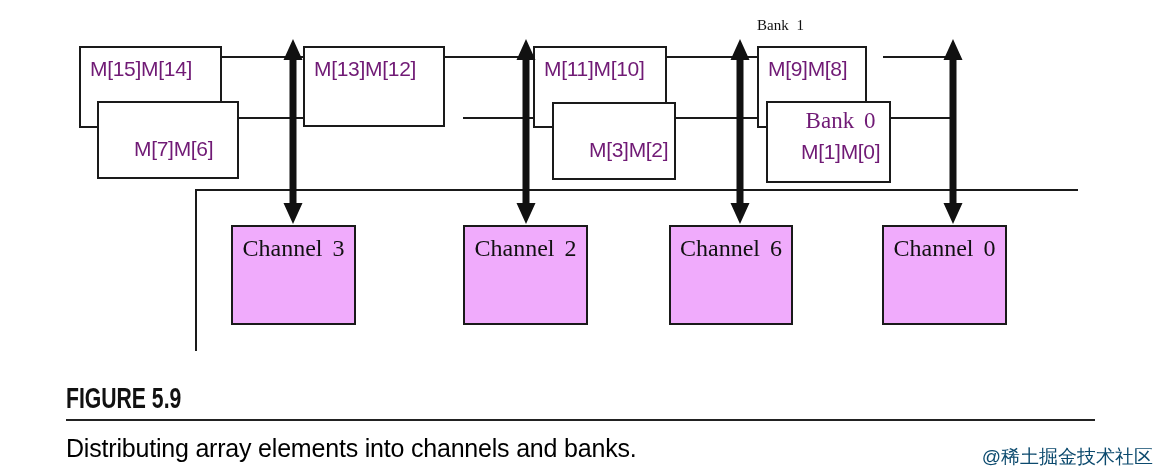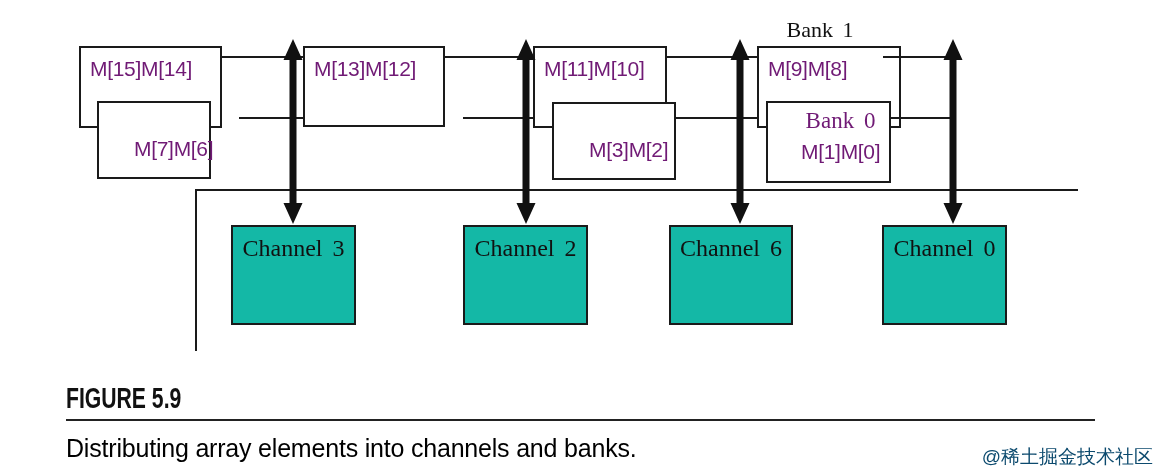"Bank 1" .bank1-label { font-size: 22px -> 15px; text-align: center -> left }
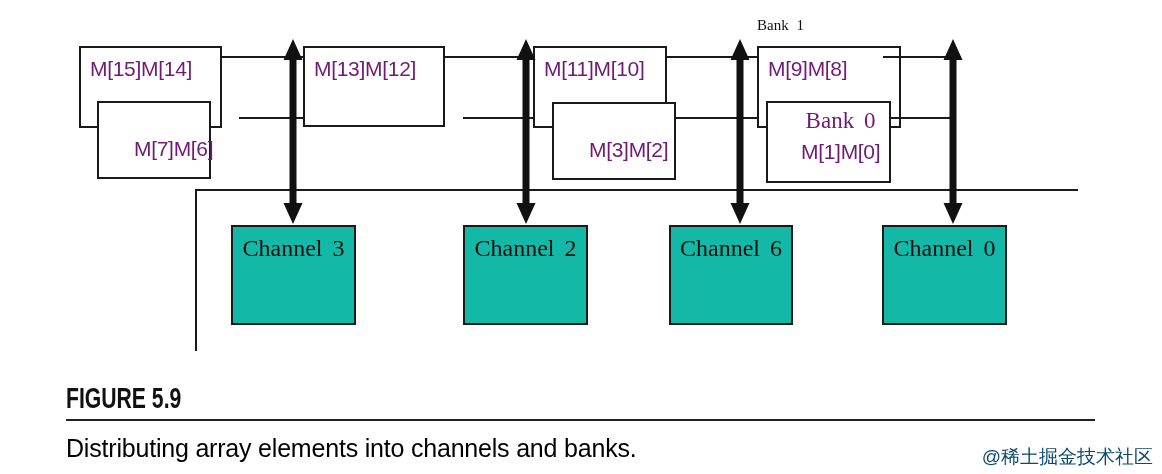"M[9]M[8]" div.membox { width: 144px -> 110px }
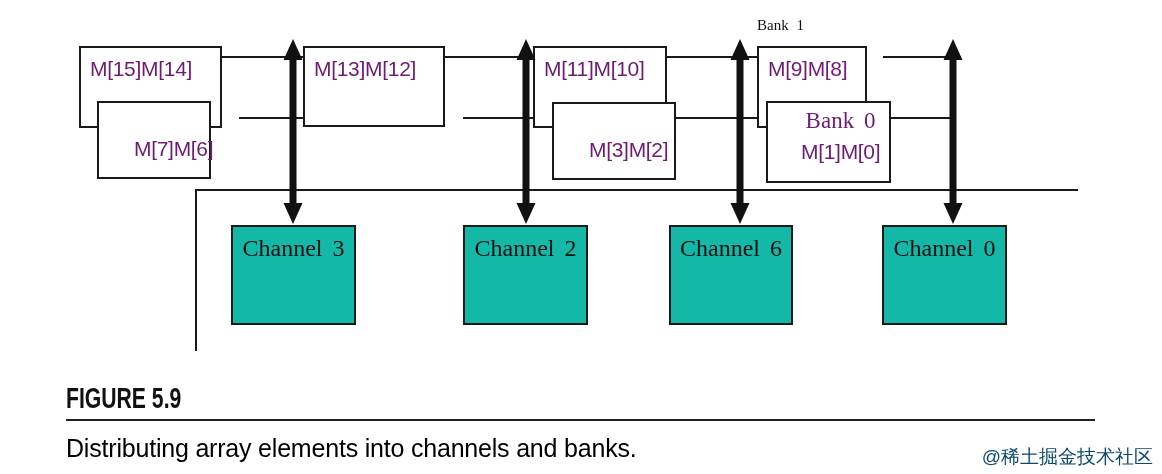"M[7]M[6]" div.membox { width: 114px -> 142px }
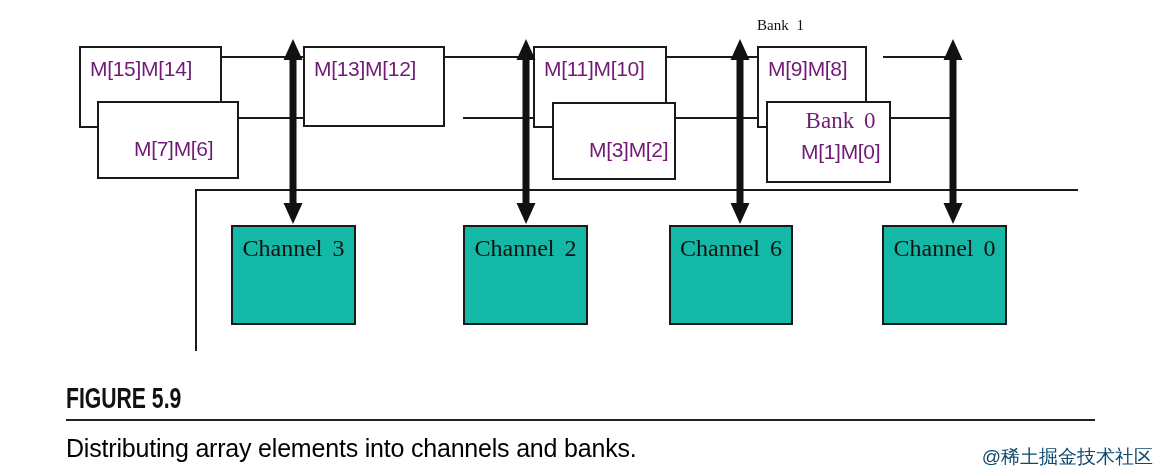"Channel 3" .channelbox { background: #14b8a6 -> #f0abfc }
